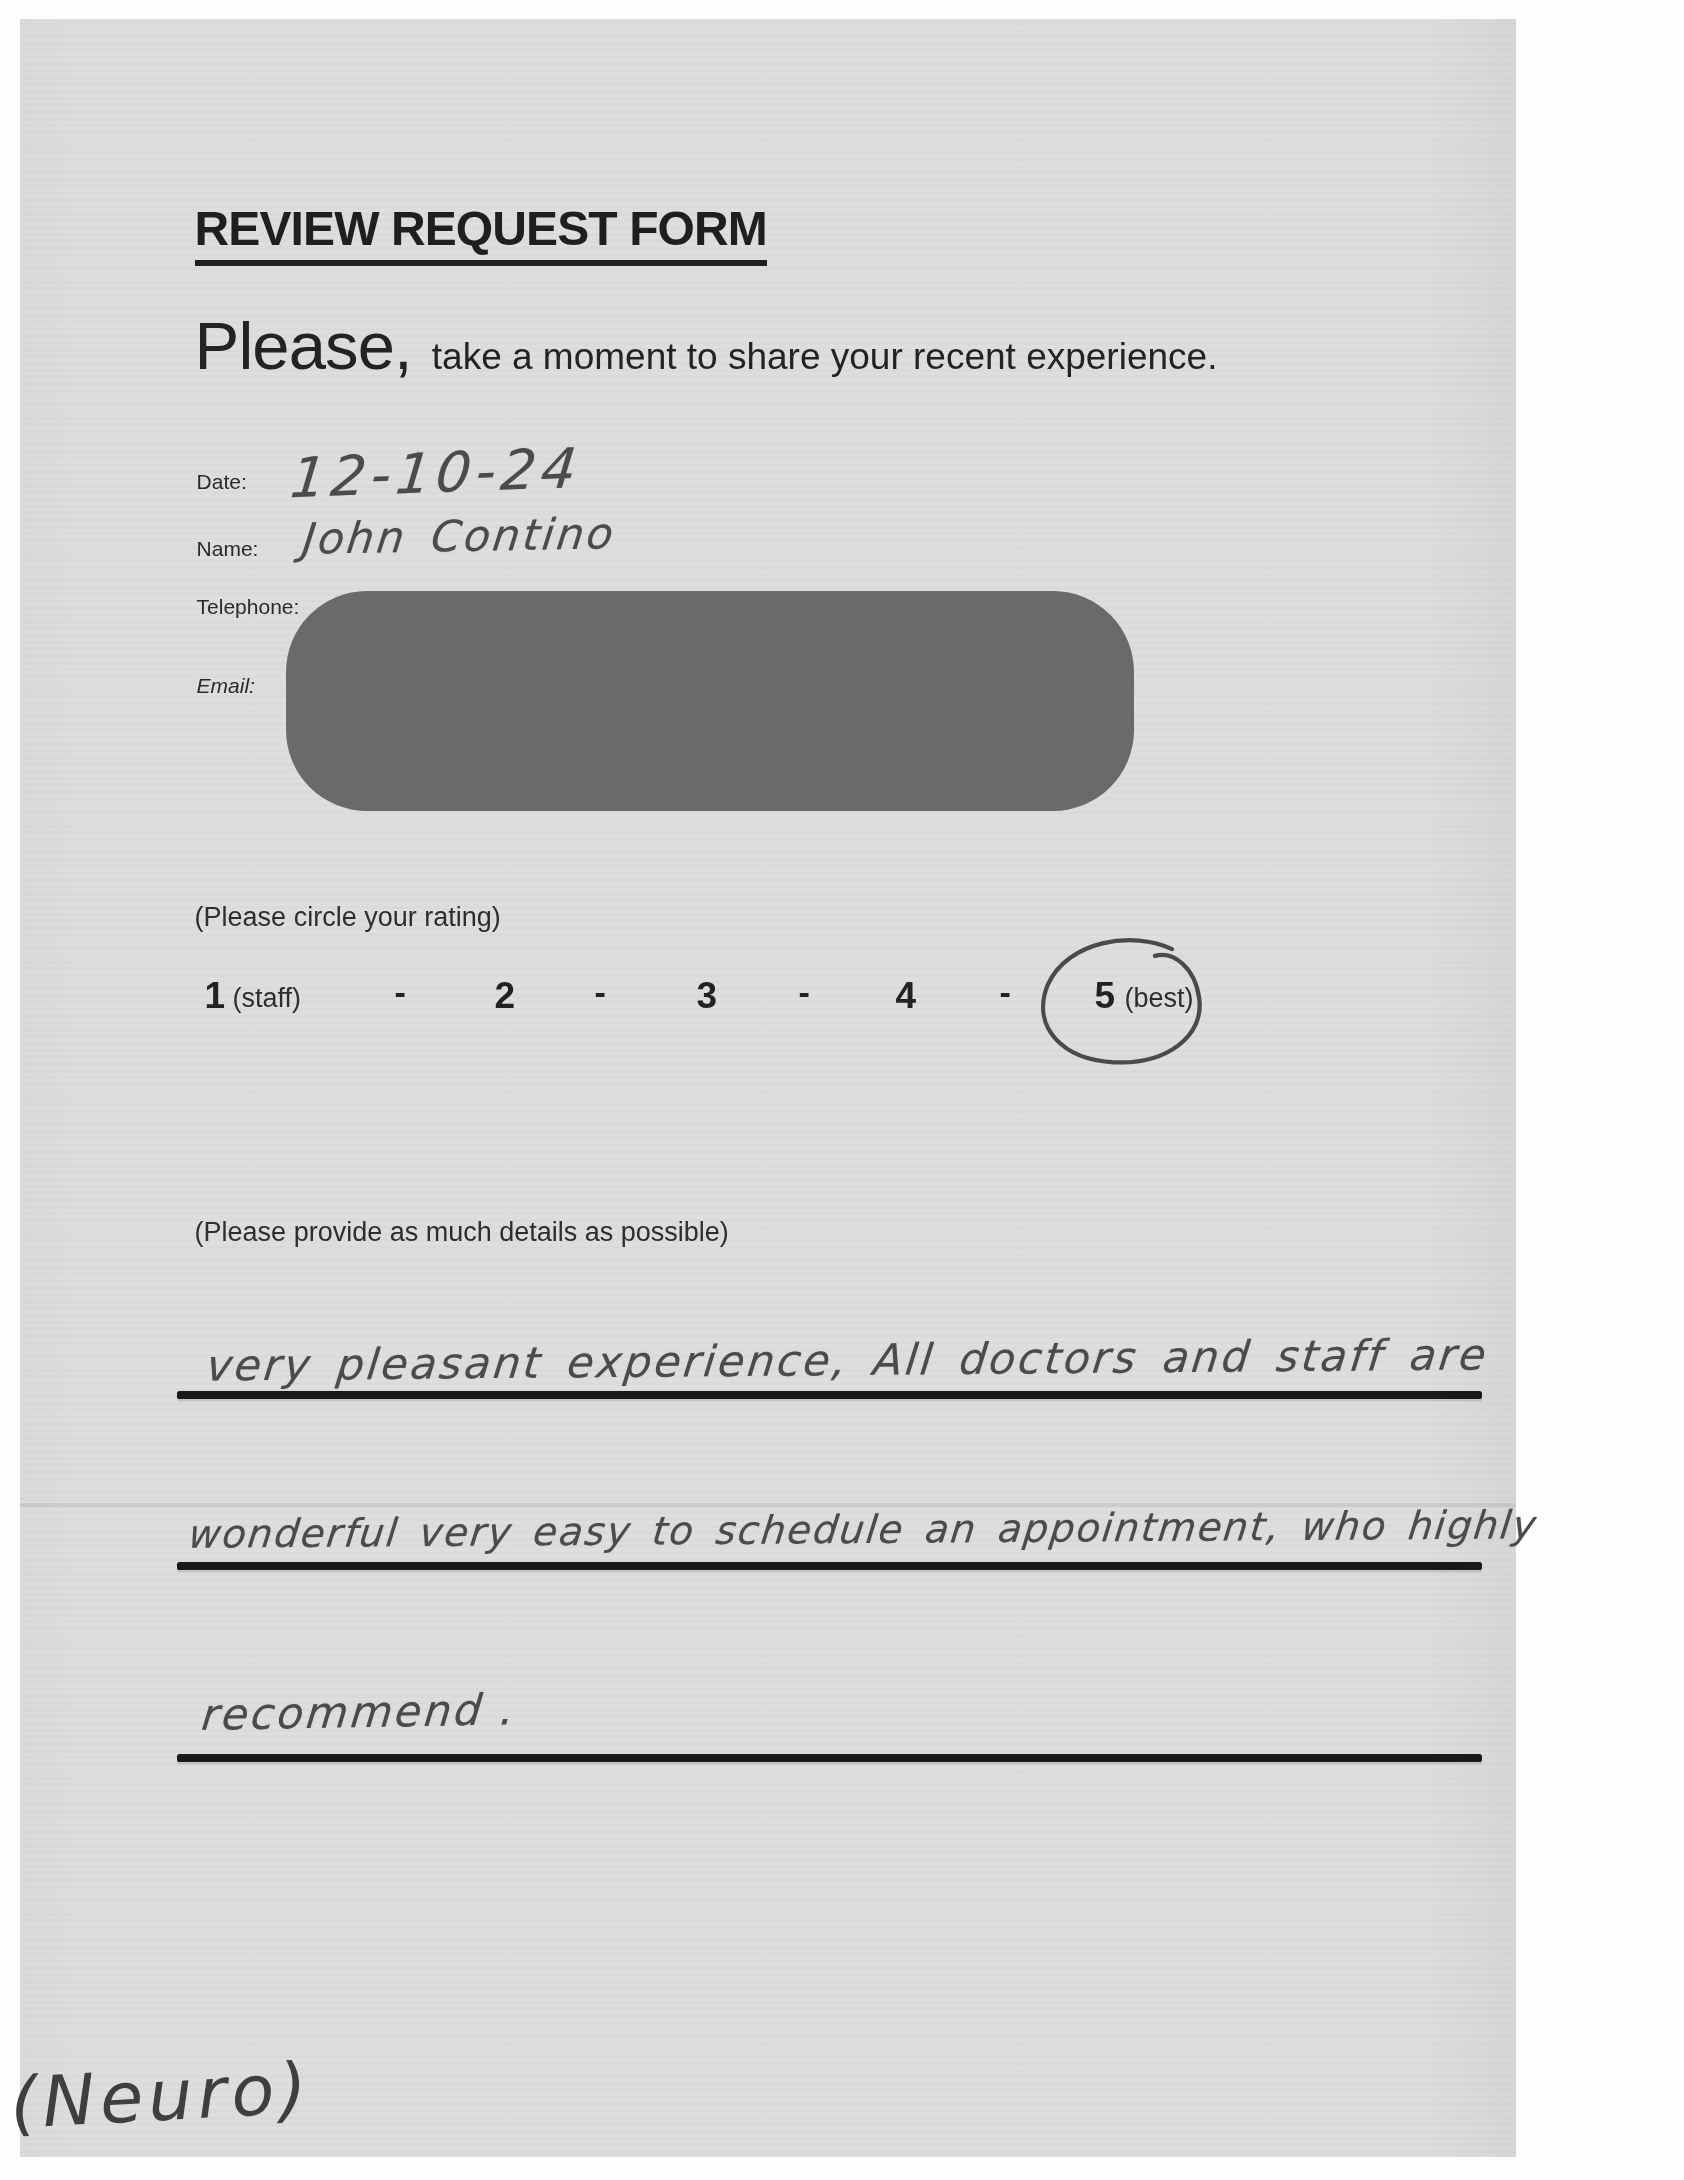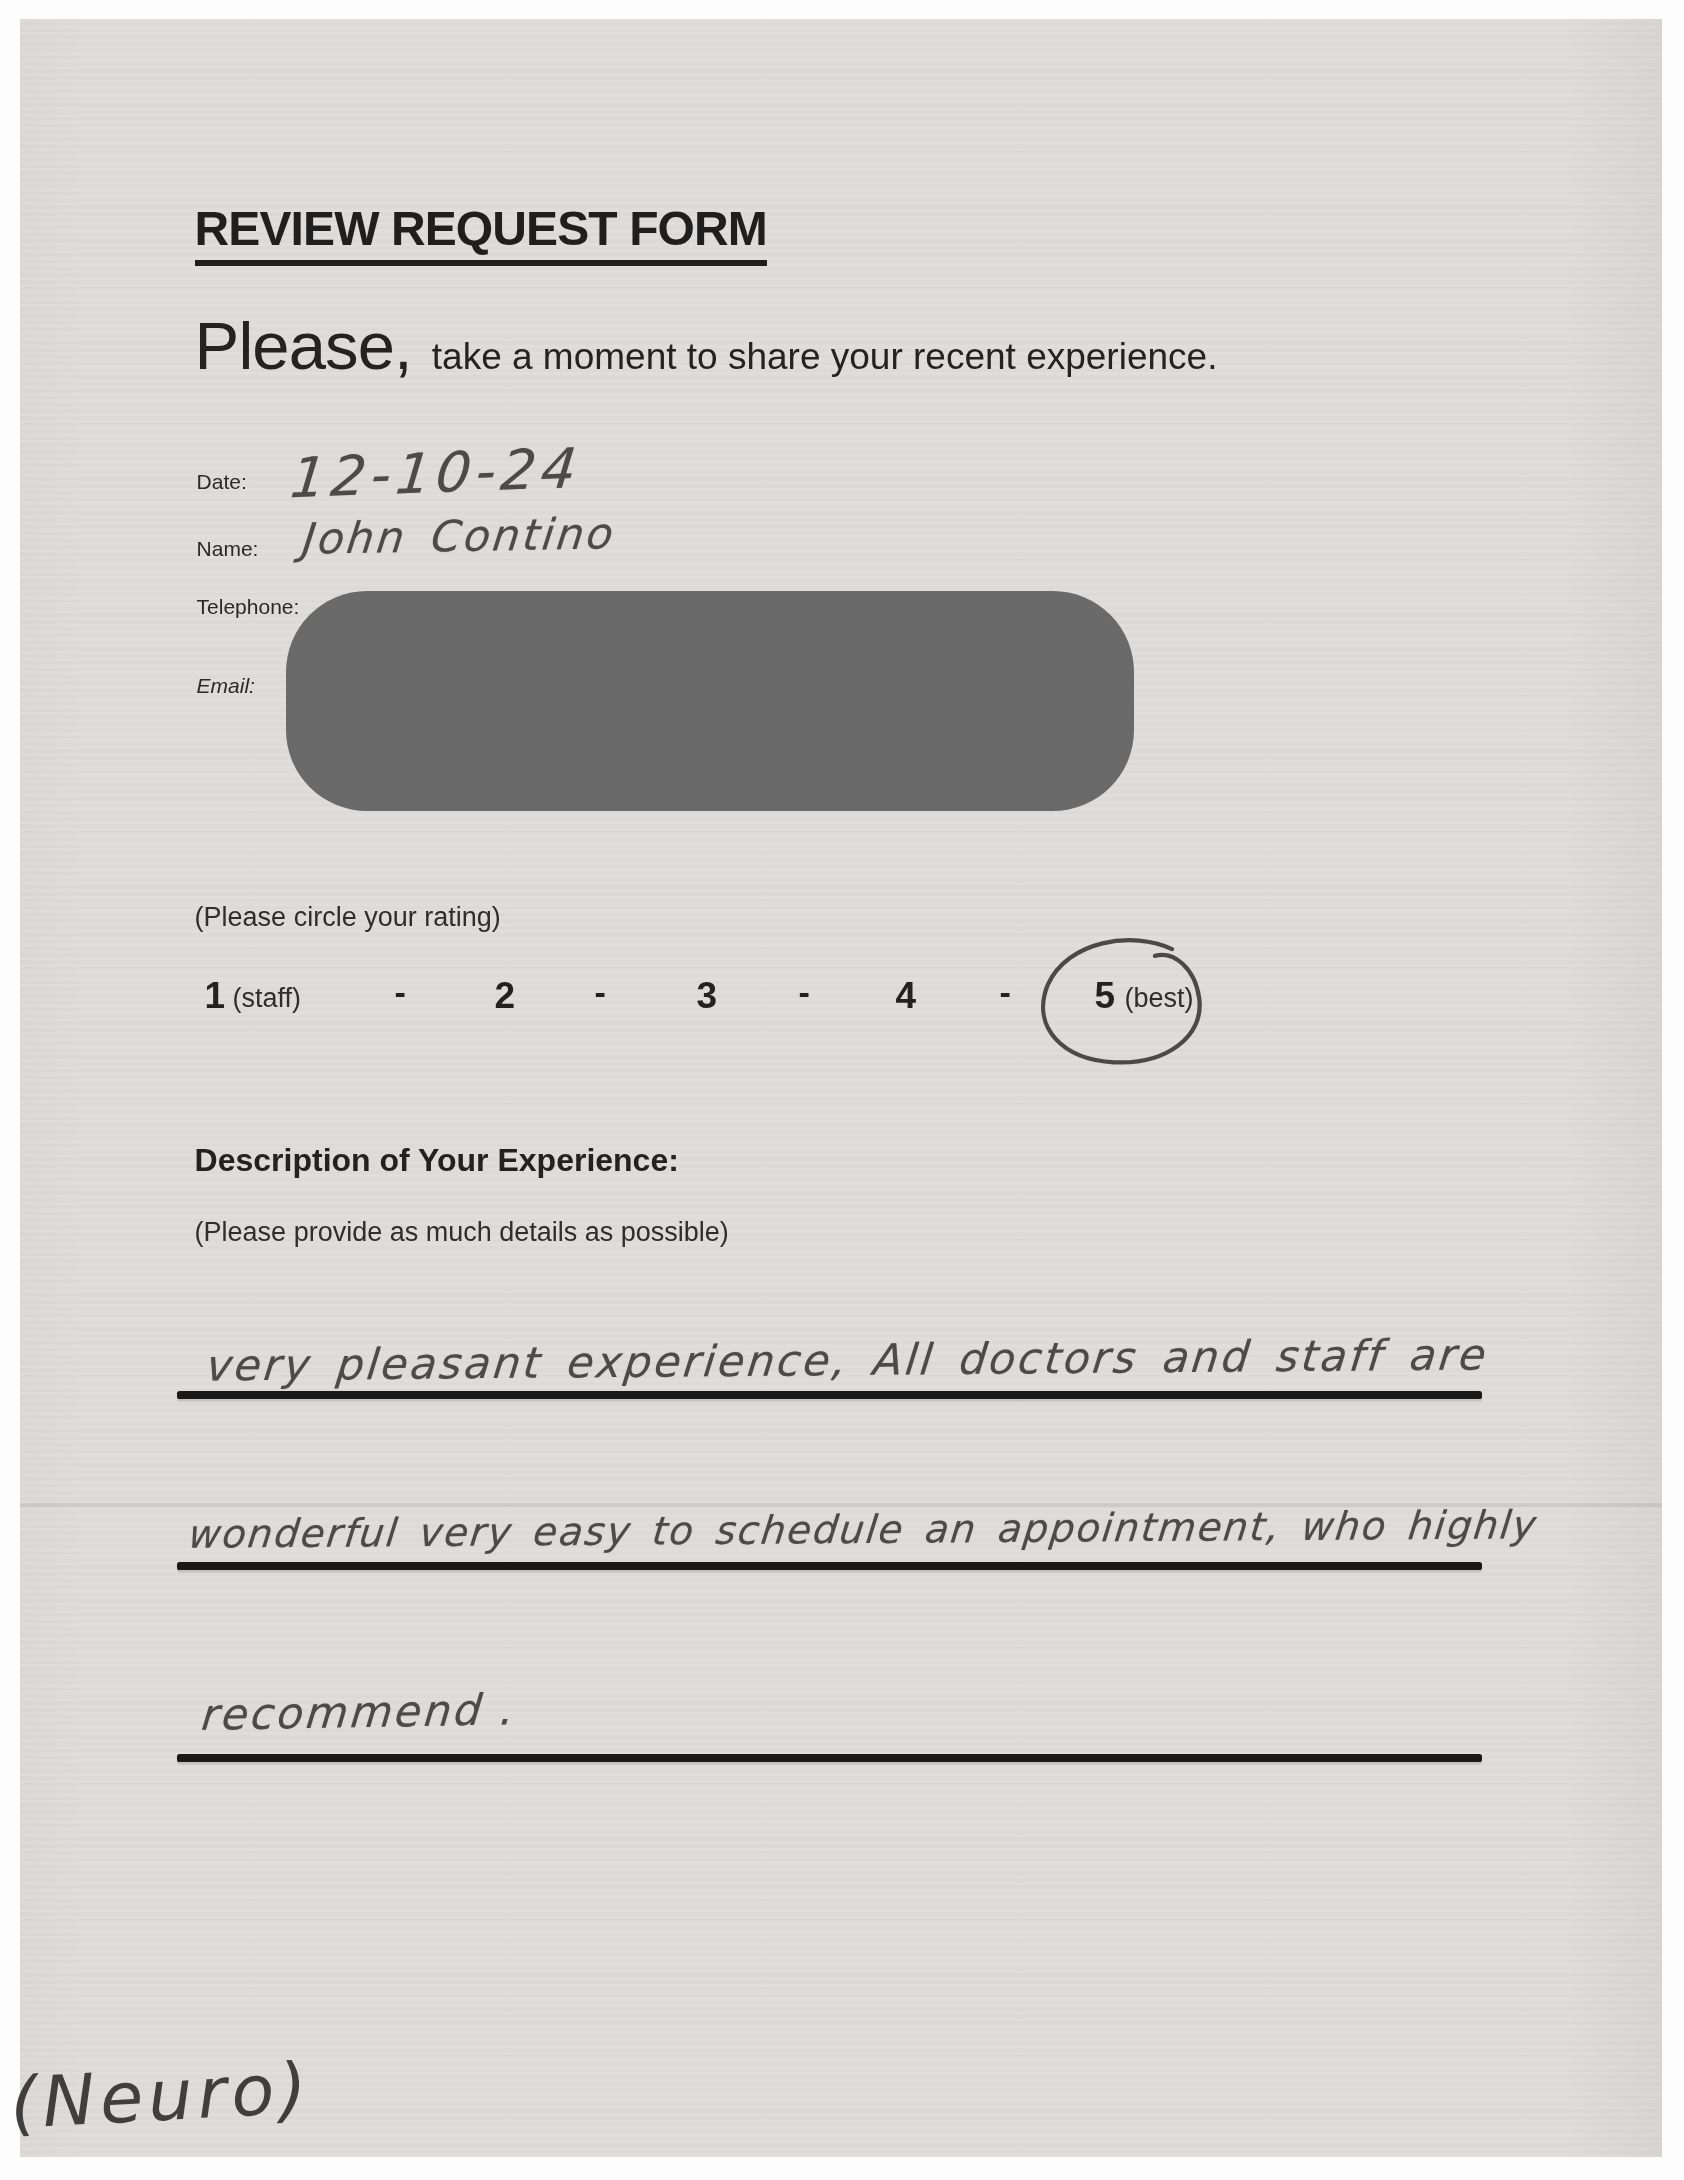"REVIEW REQUEST FORM" .paper { width: 1642px -> 1496px }
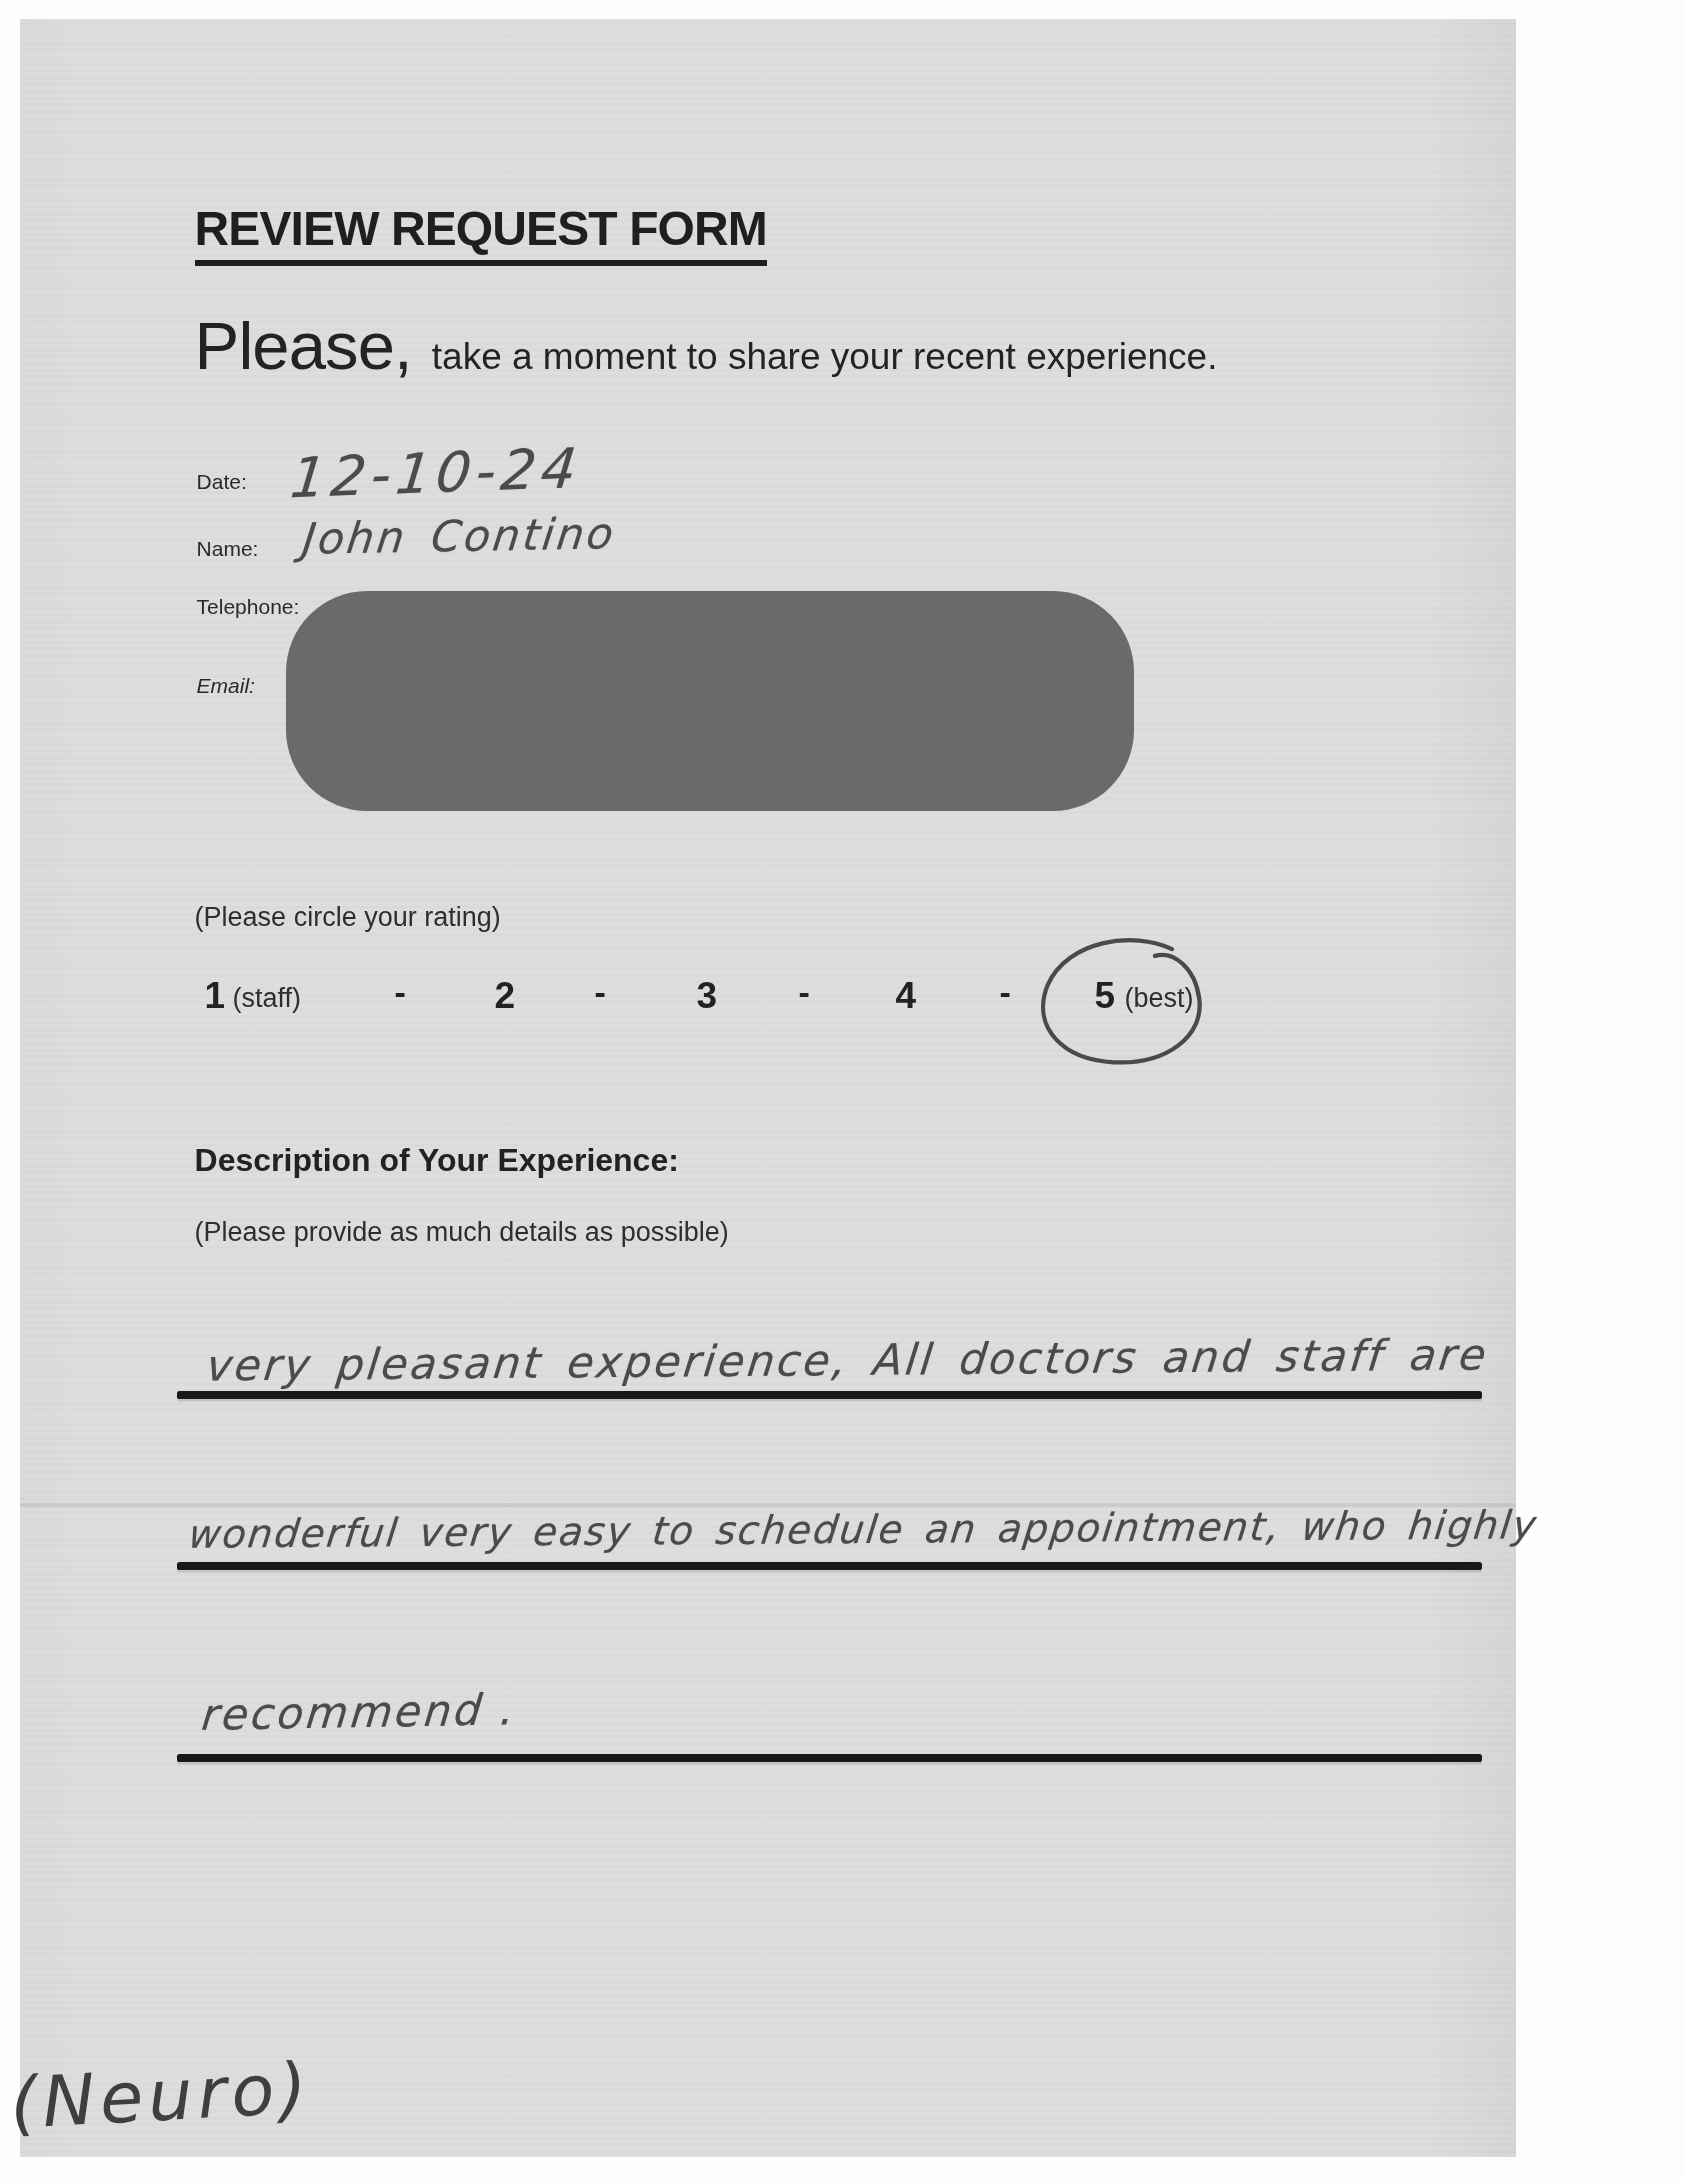"Description of Your Experience:" div.q-heading { html: <div>Description of Your Experience:</div> -> none }
